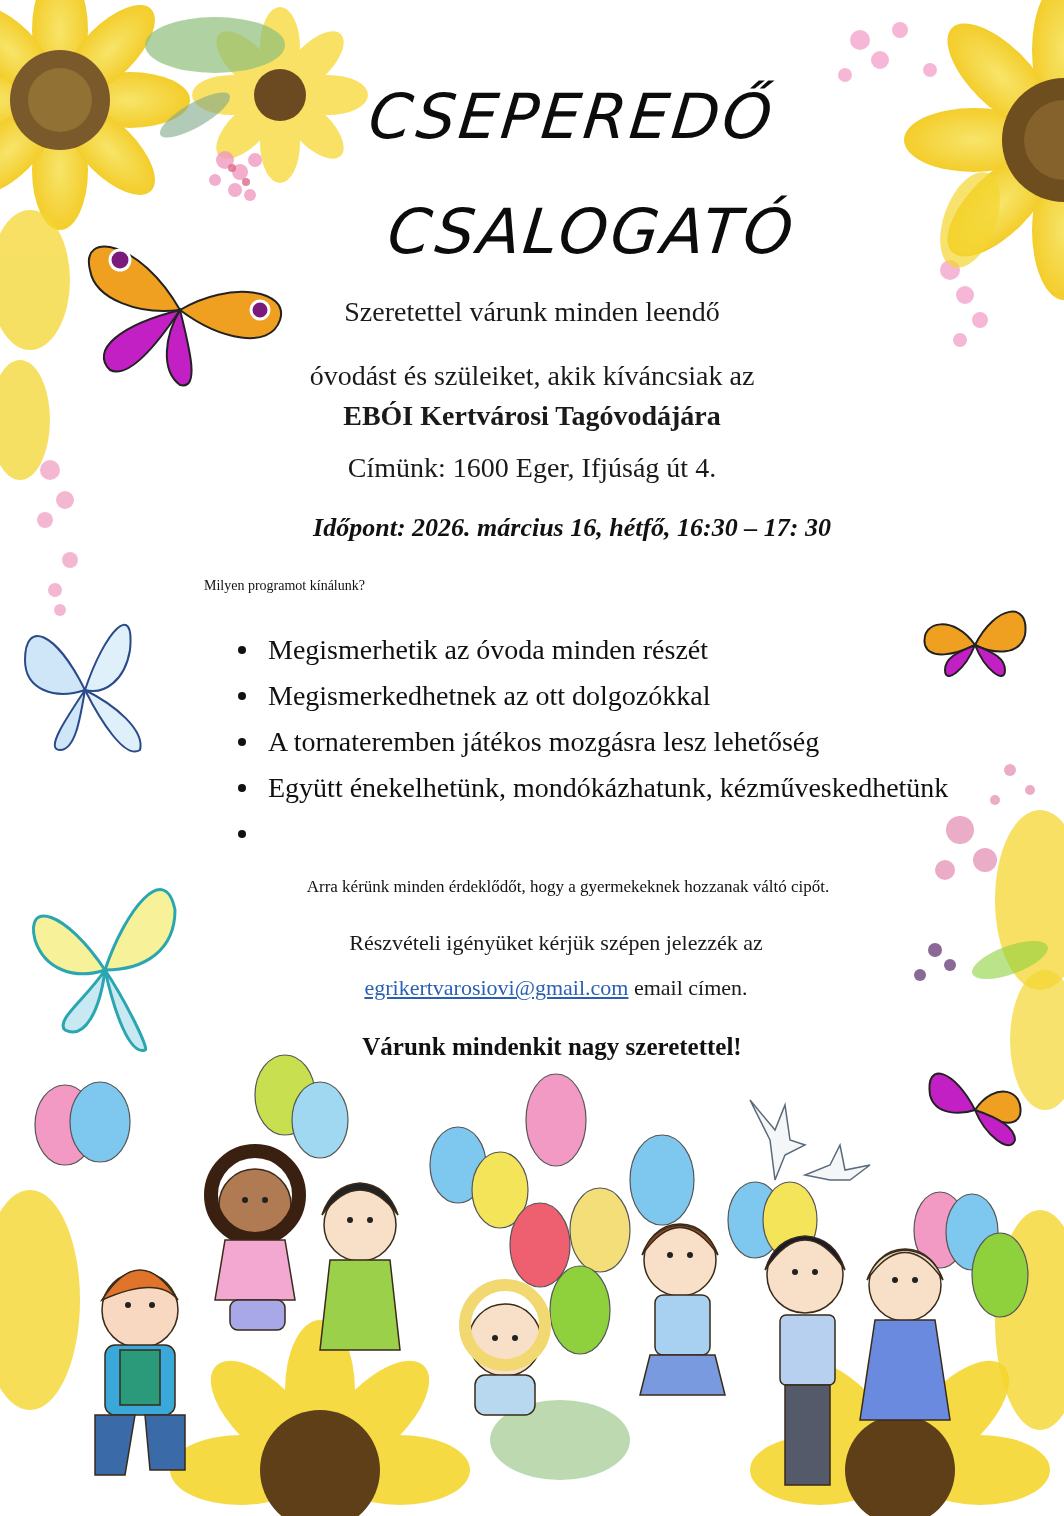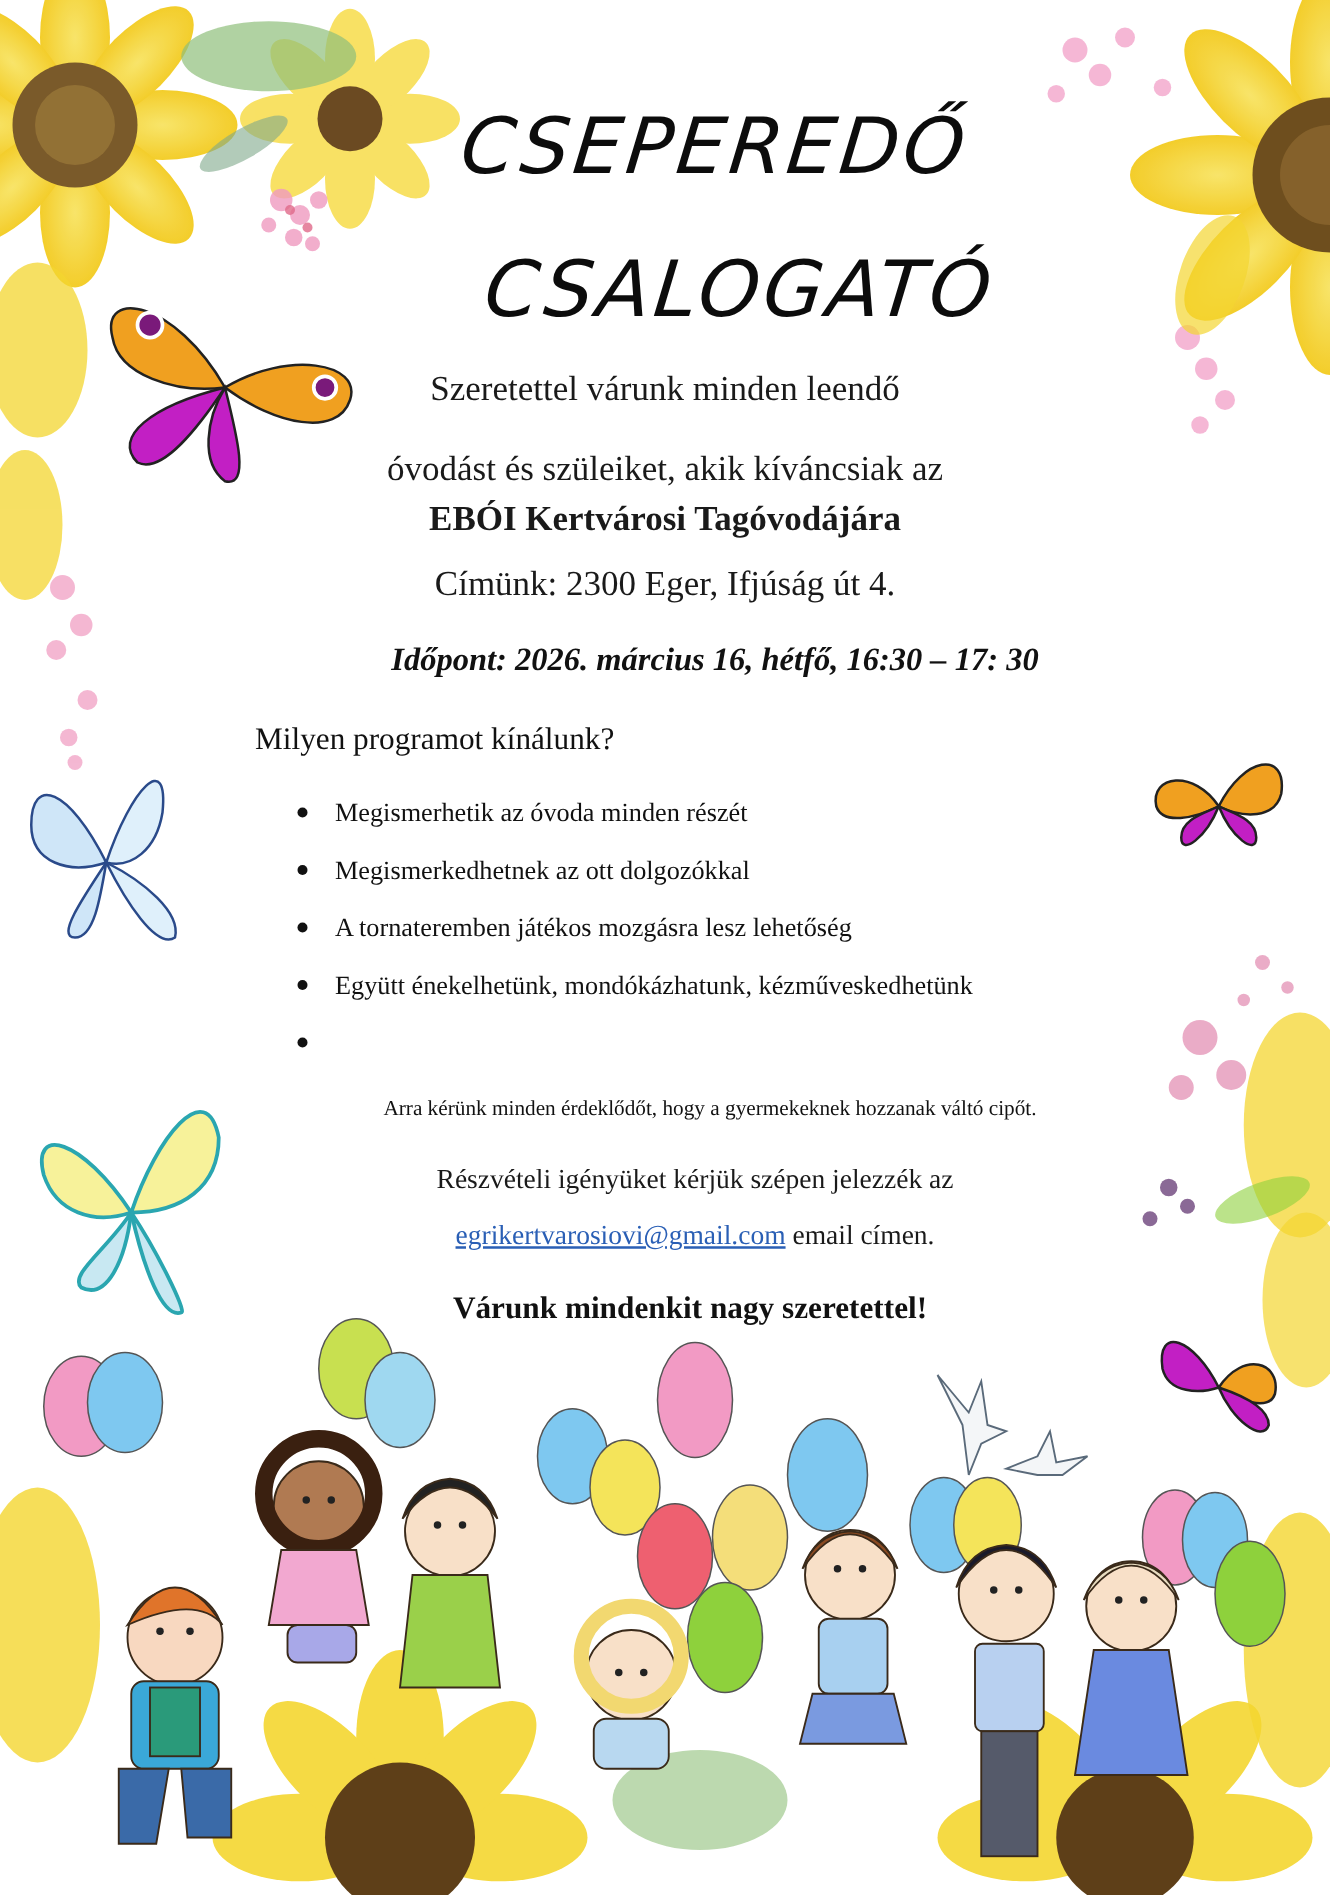"Címünk: 2300 Eger, Ifjúság út" div.abs { text: 2300 -> 1600 }
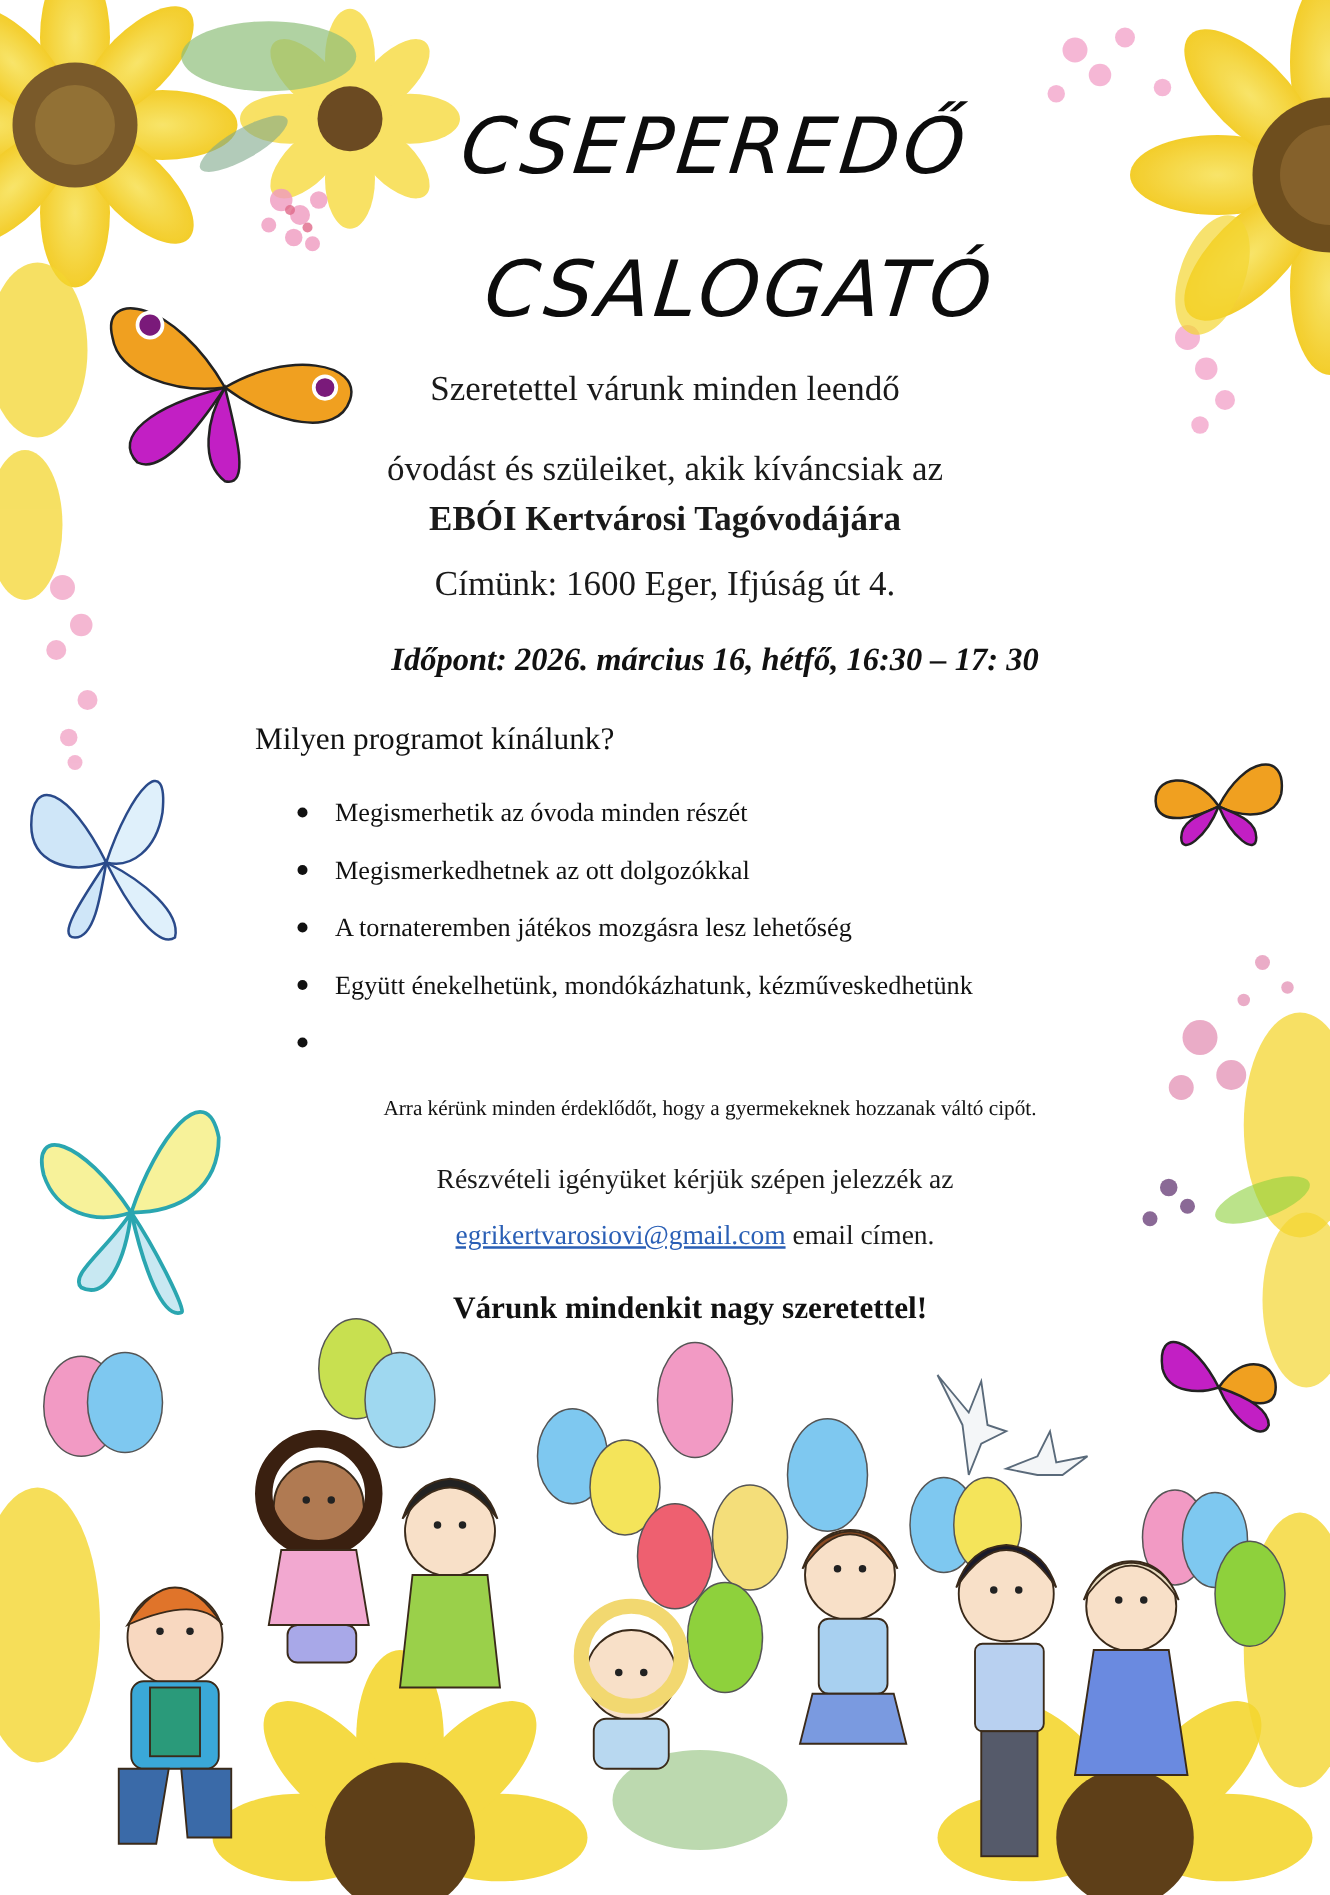"Milyen programot kínálunk?" div { font-size: 25px -> 14px }
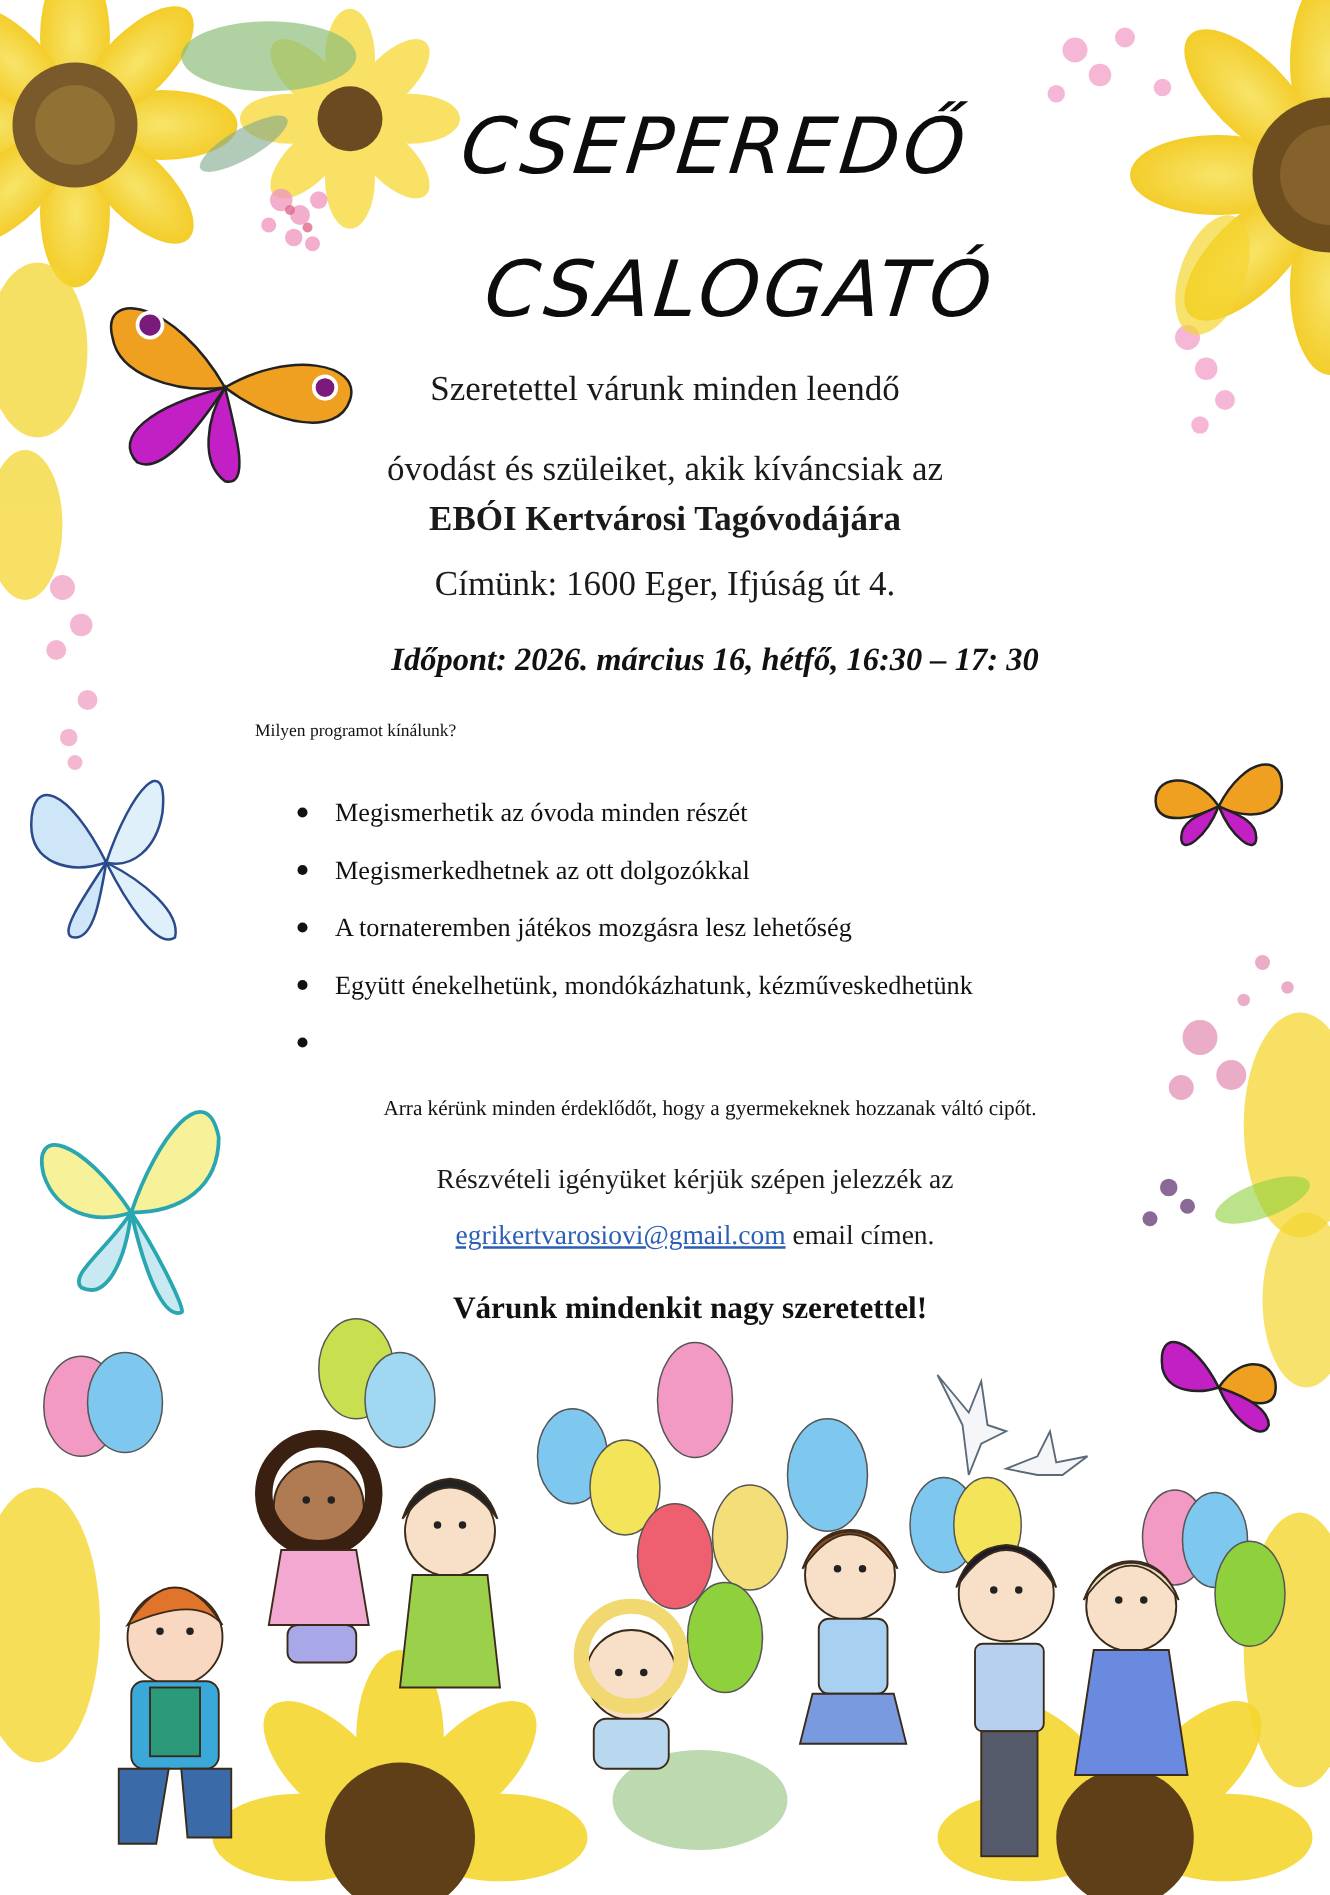"Megismerhetik az óvoda minden részét" .list { font-size: 21px -> 28px }
